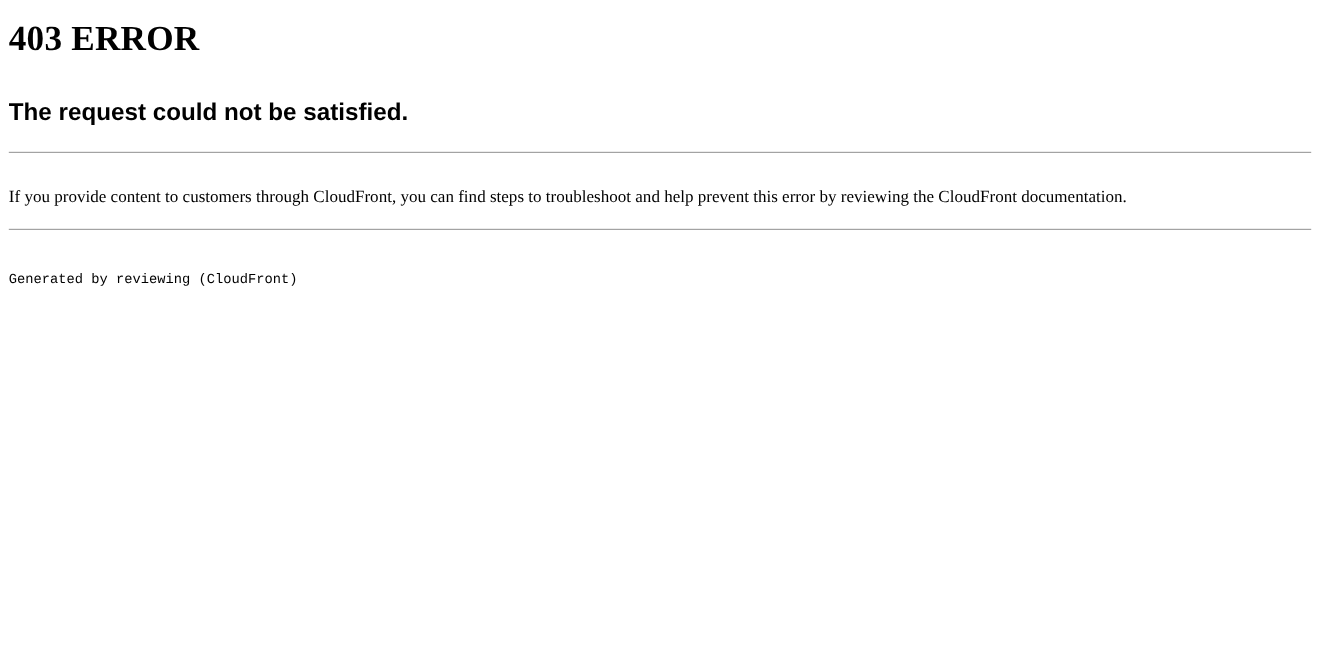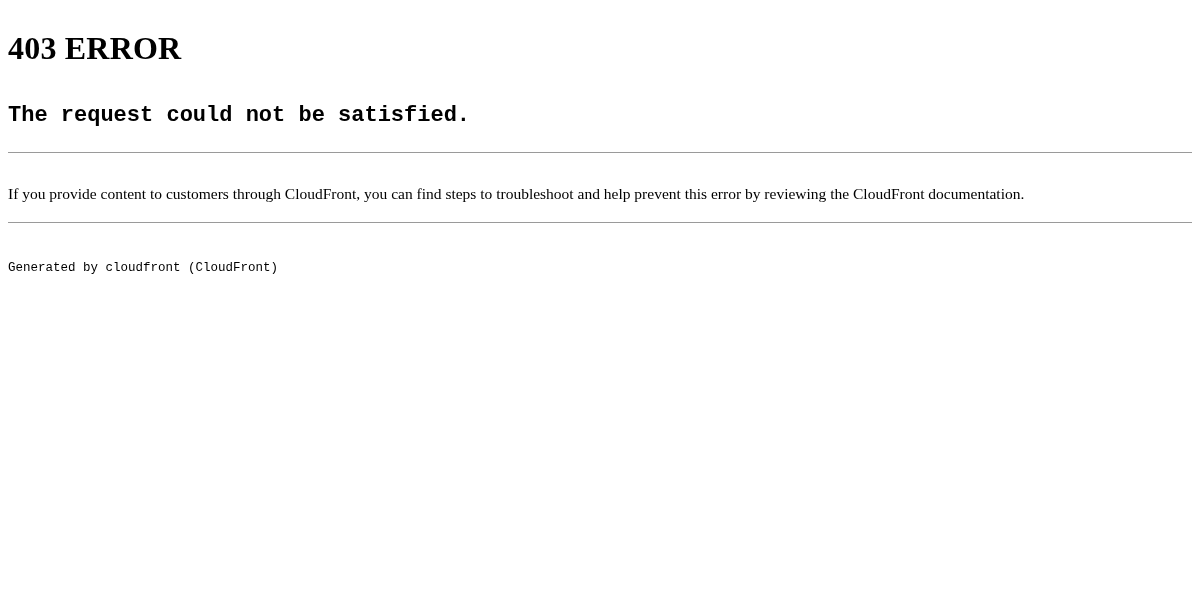"403 ERROR" h1.error-title { margin: 22px 0 0 0 -> 8px 0 0 0 }
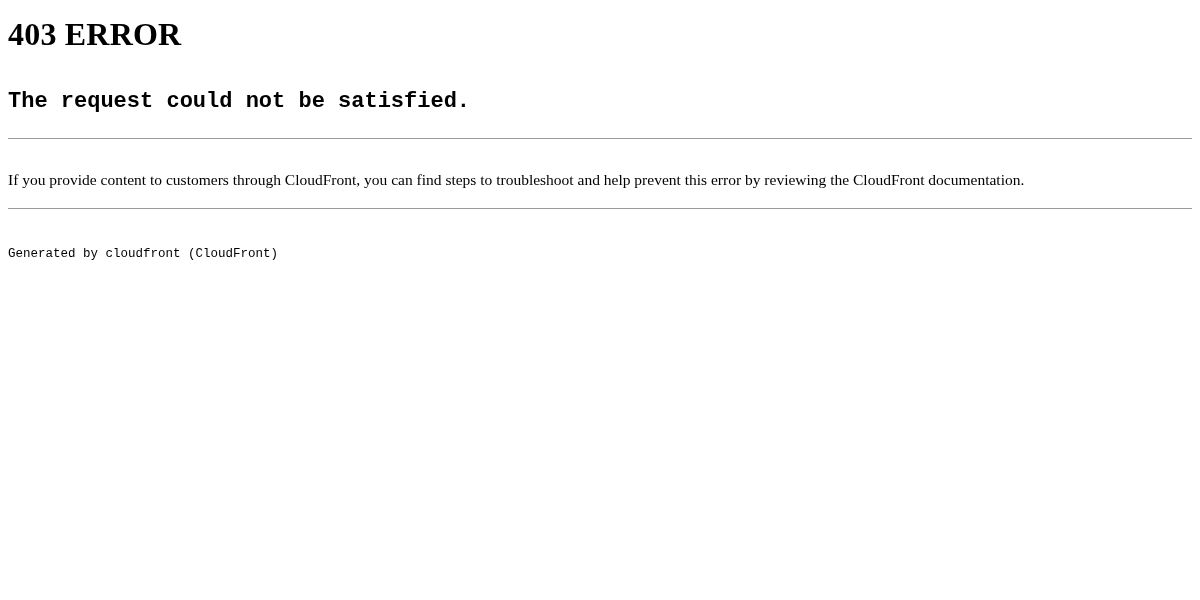"The request could not be" h2.error-subtitle { font-family: Liberation Mono, monospace -> Liberation Sans, sans-serif }
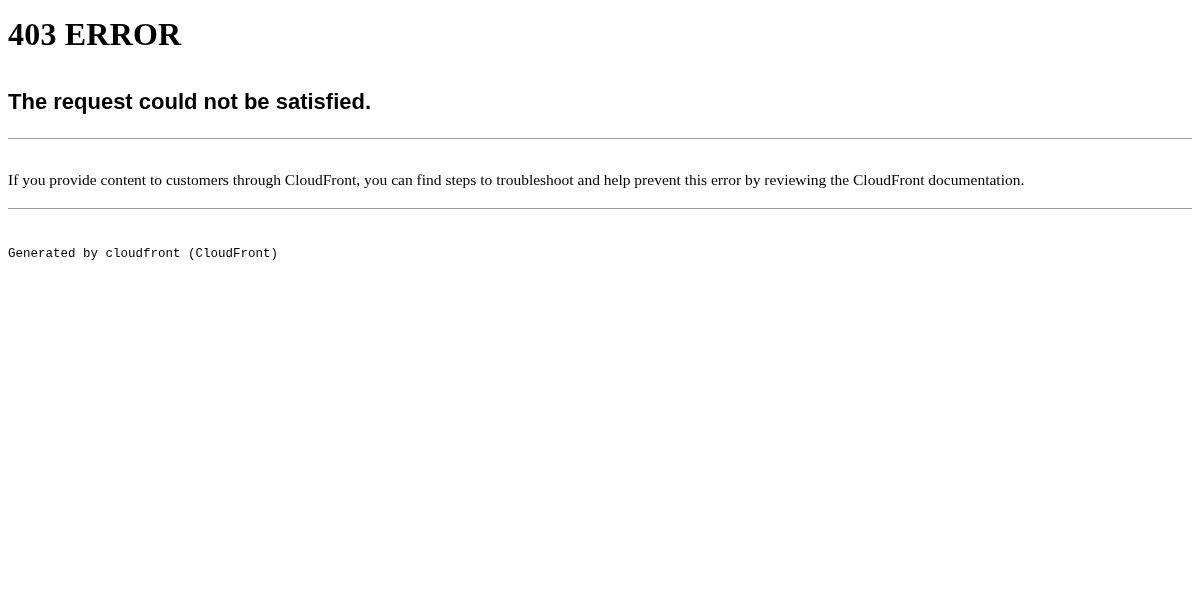"Generated by cloudfront (CloudFront)" div.mono-line { text: cloudfront -> reviewing }
